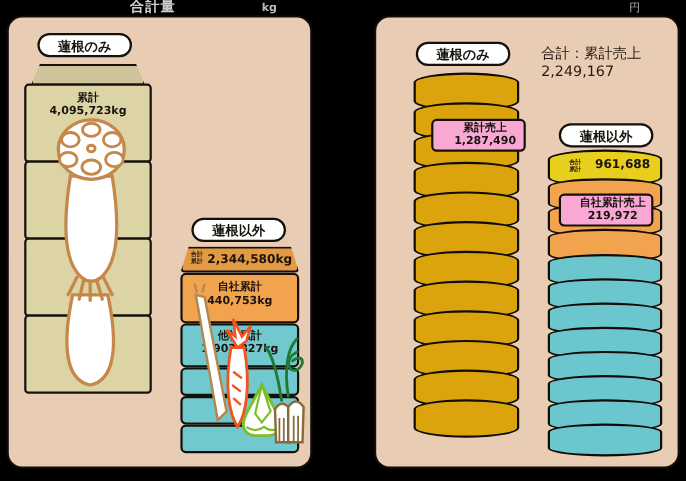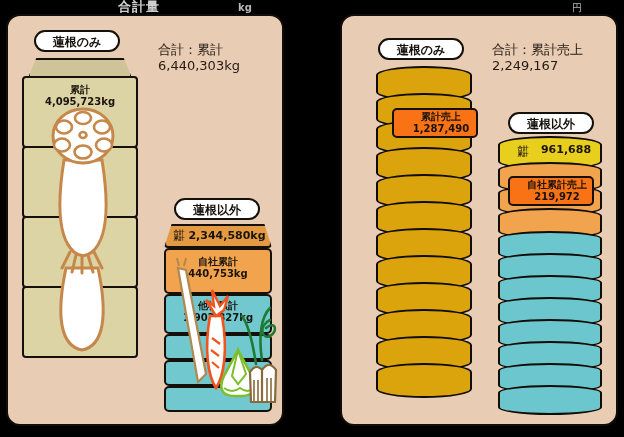"合計：累計" div.summary { html: <div>合計：累計 6,440,303kg</div> -> none }
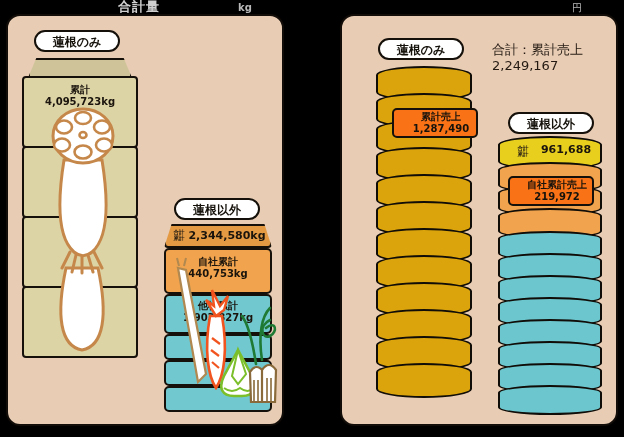"累計売上" .plate { background: #f97316 -> #f9a8d4 }
